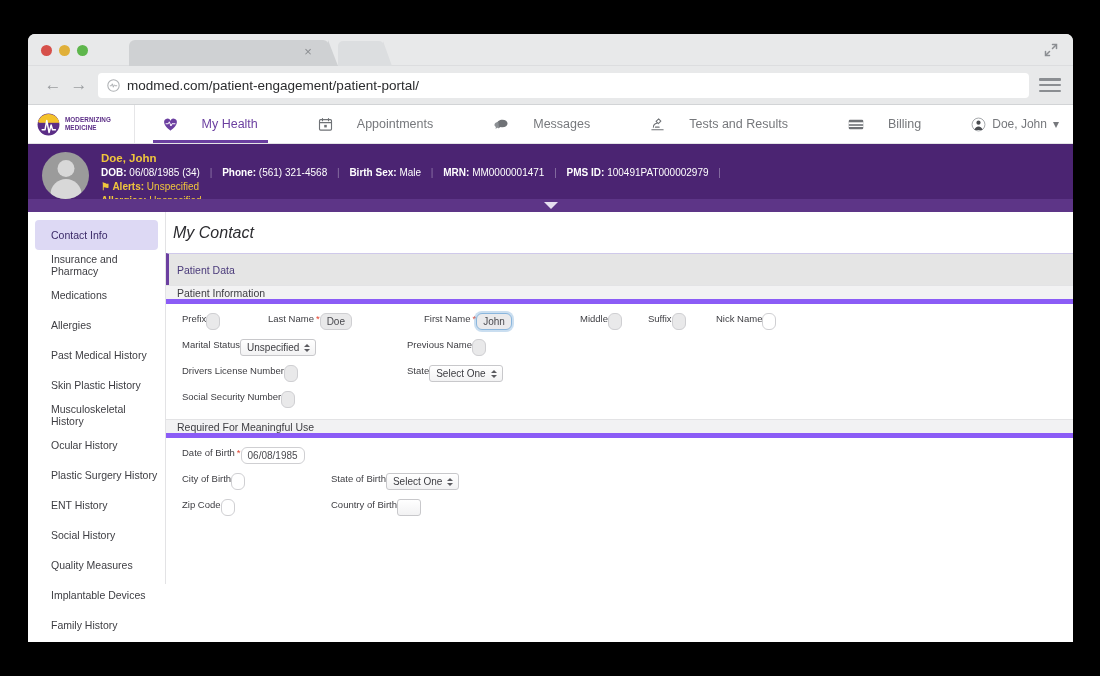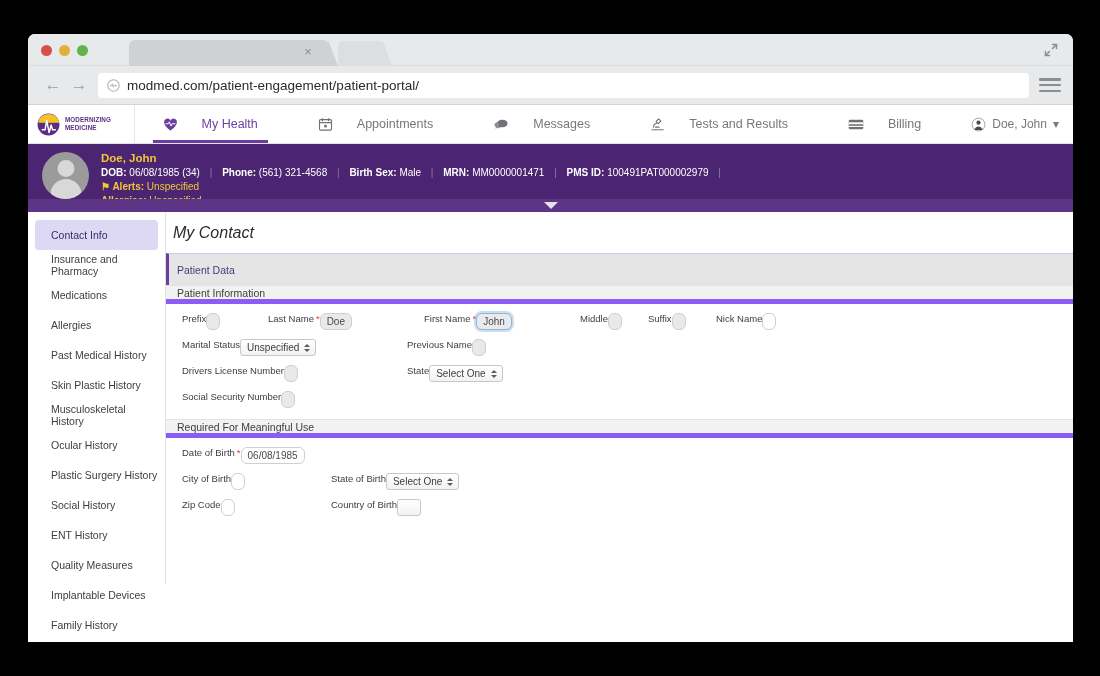"Social History" div.side-item { order: before "ENT History" -> after "ENT History" }
